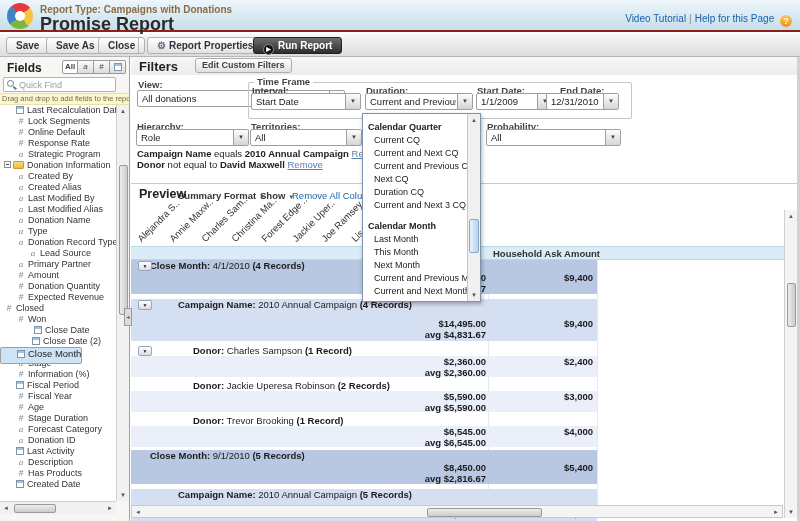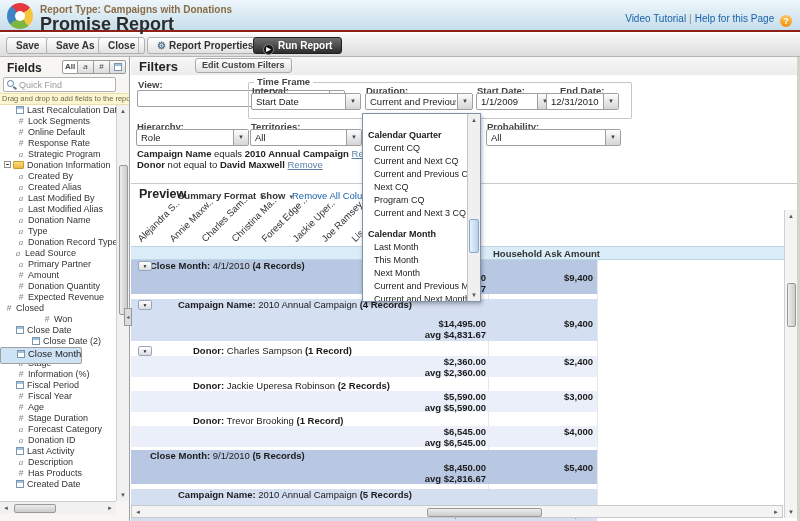"All donations" span.sel-txt { html: none -> <span>All donations</span> }
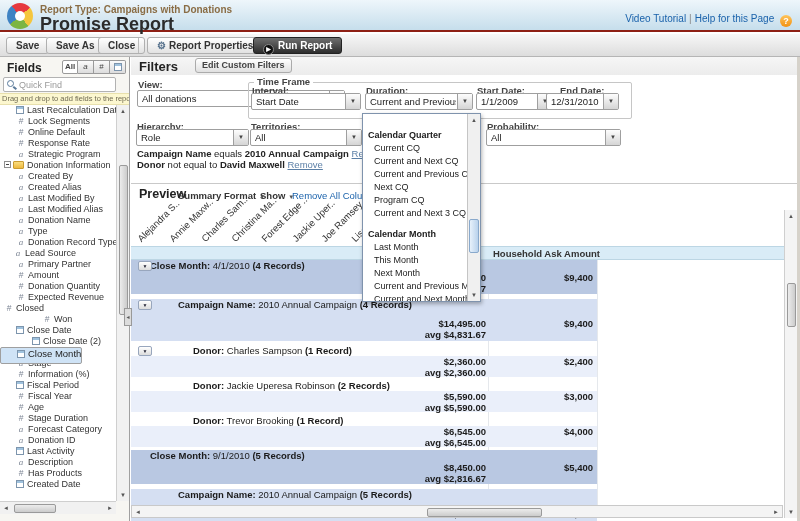"Calendar Quarter" .dd-hdr:first-child { margin-top: 12px -> 4px }
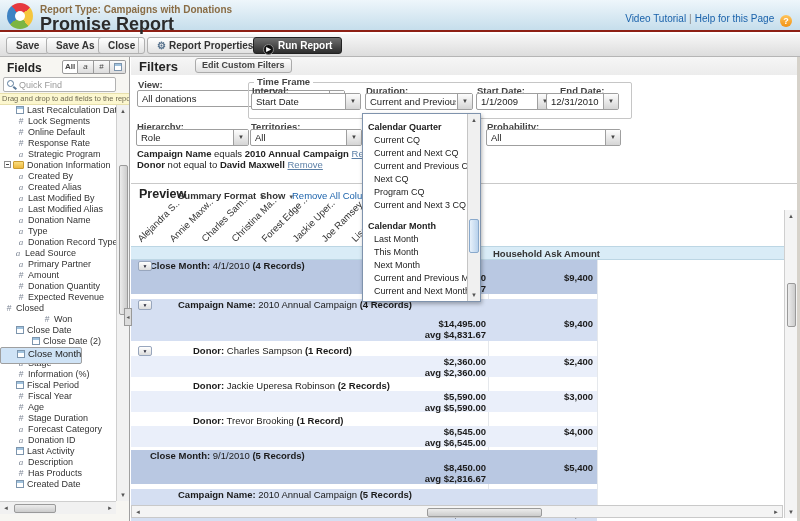"Program CQ" div.dd-it { text: Program -> Duration }
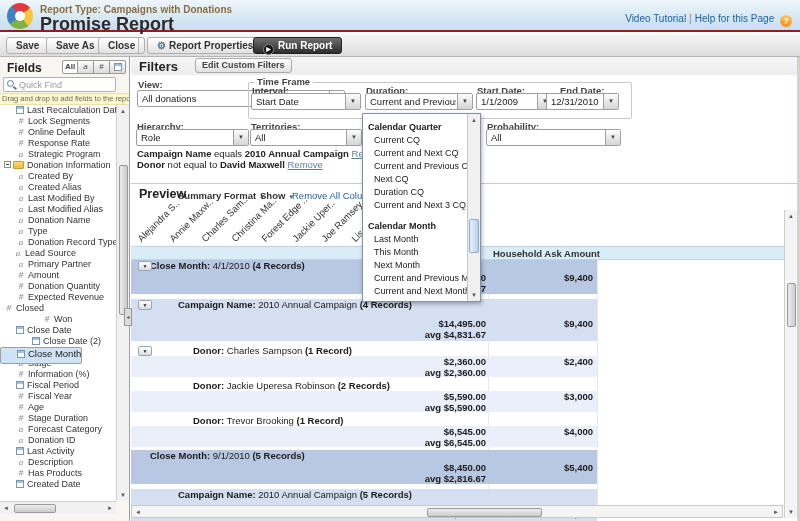"a Lead Source" div.f-item { padding-left: 13px -> 28px }
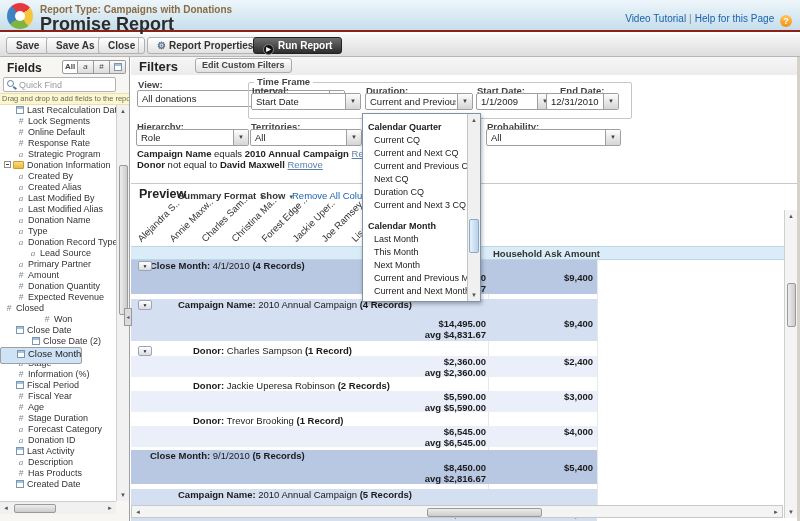"# Won" div.f-item { margin-left: 26px -> none }
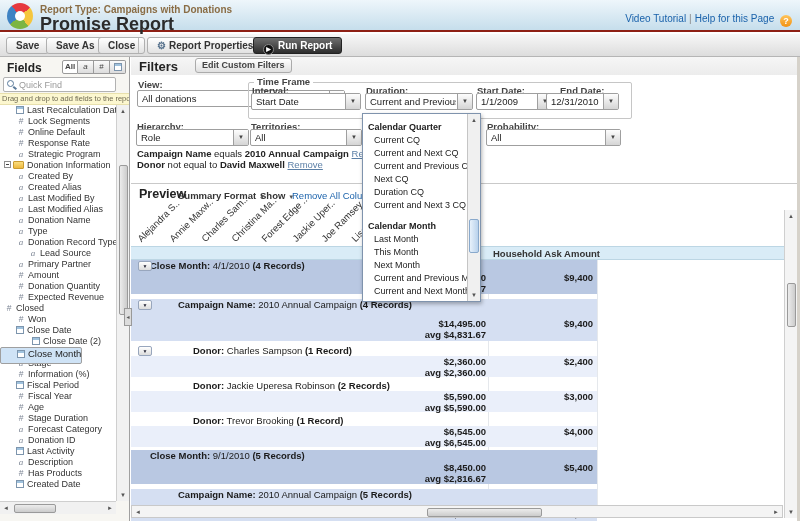"Close Date" div.f-item { margin-left: none -> 18px }
